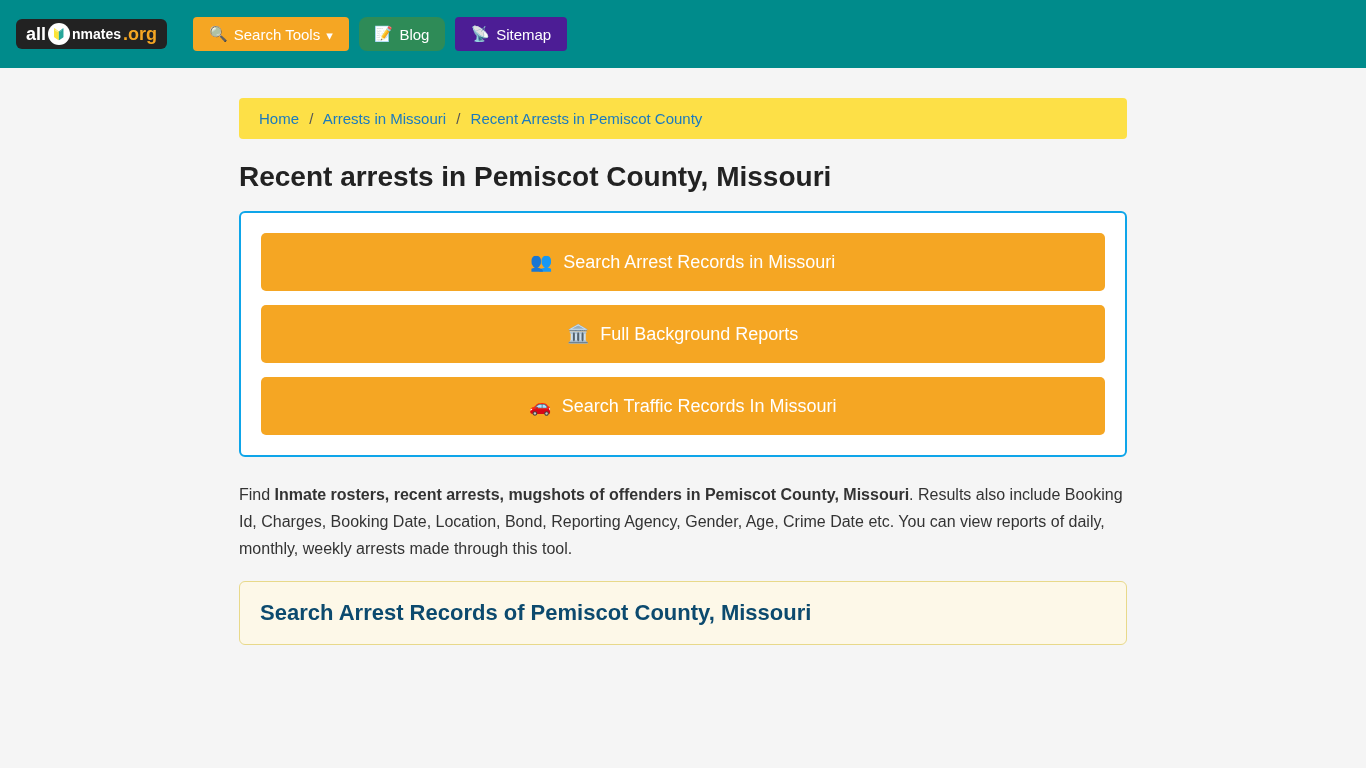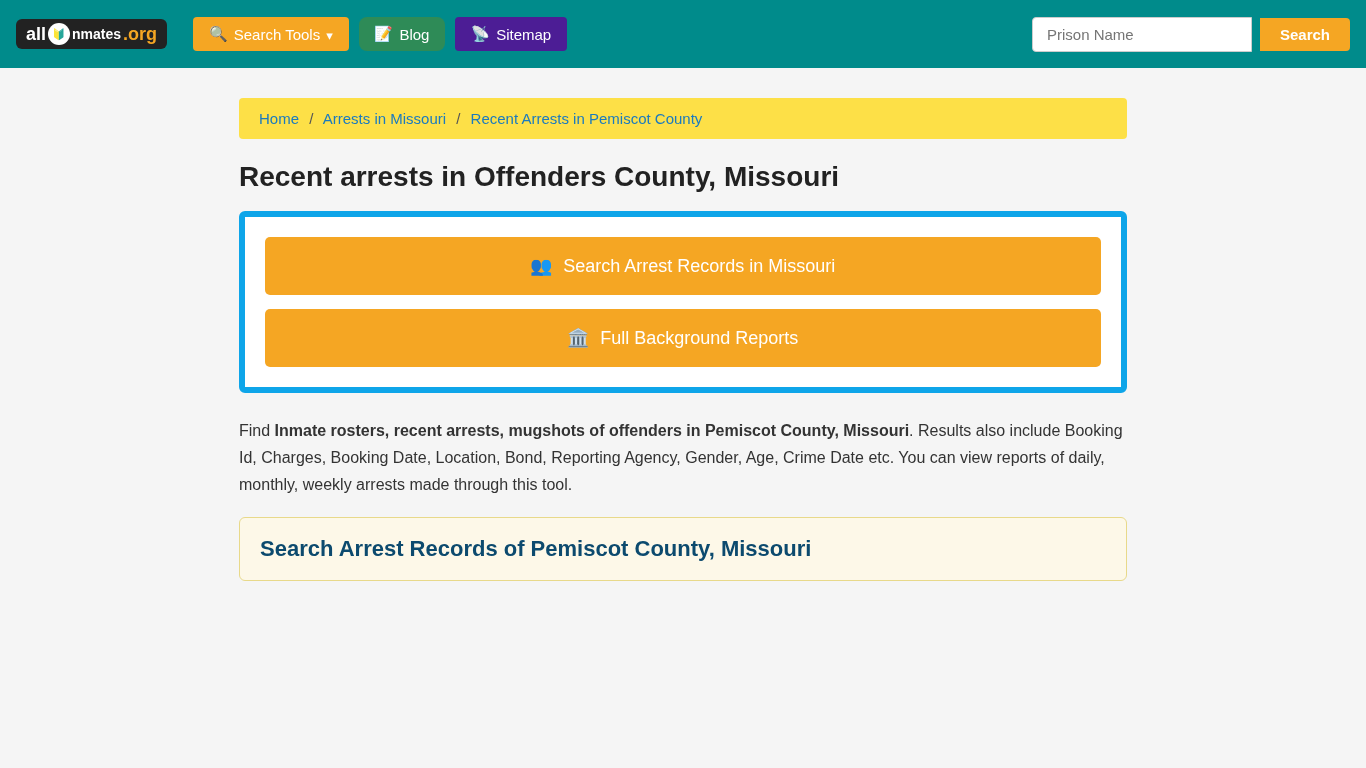"Prison Name" div.nav-right { html: <div> <input> <button> <span>Search</span> </button> </div> -> none }
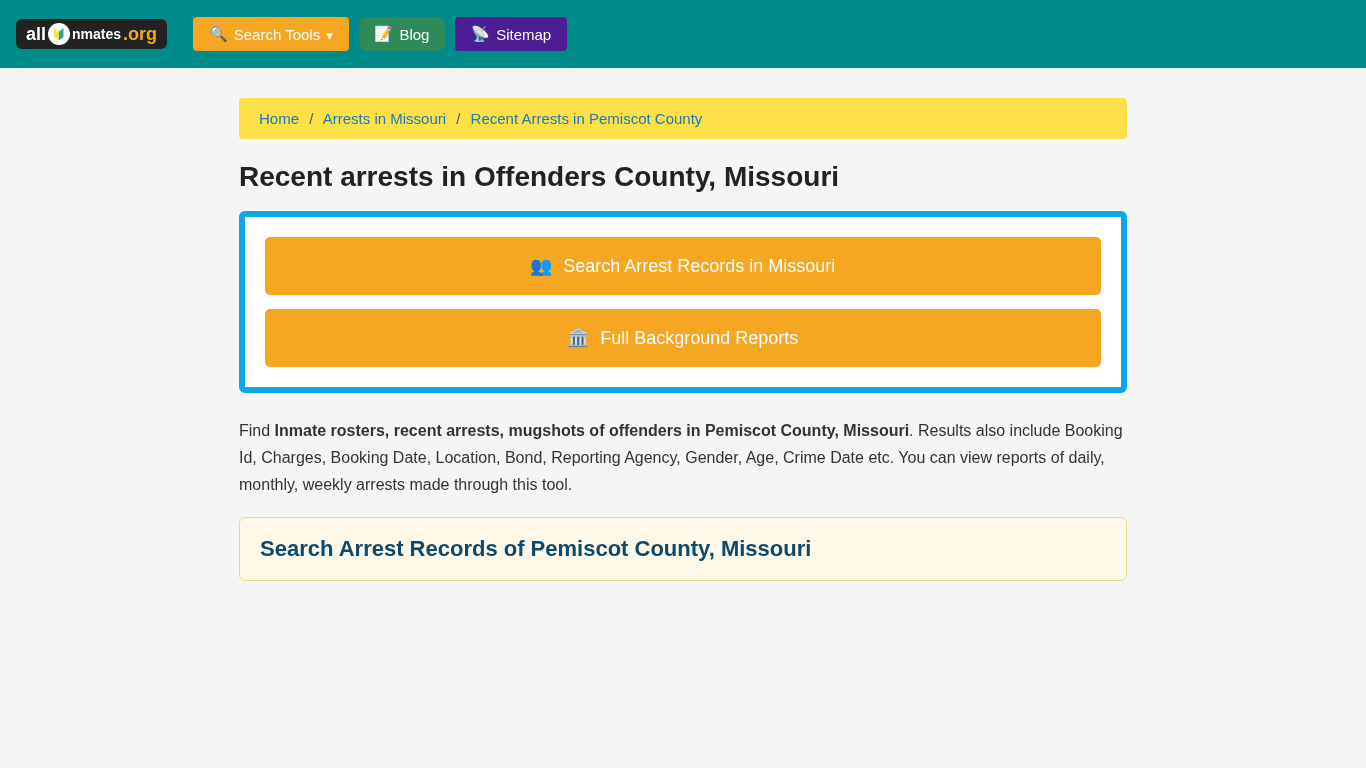"Recent arrests in Offenders County," h1.page-title { text: Offenders -> Pemiscot }
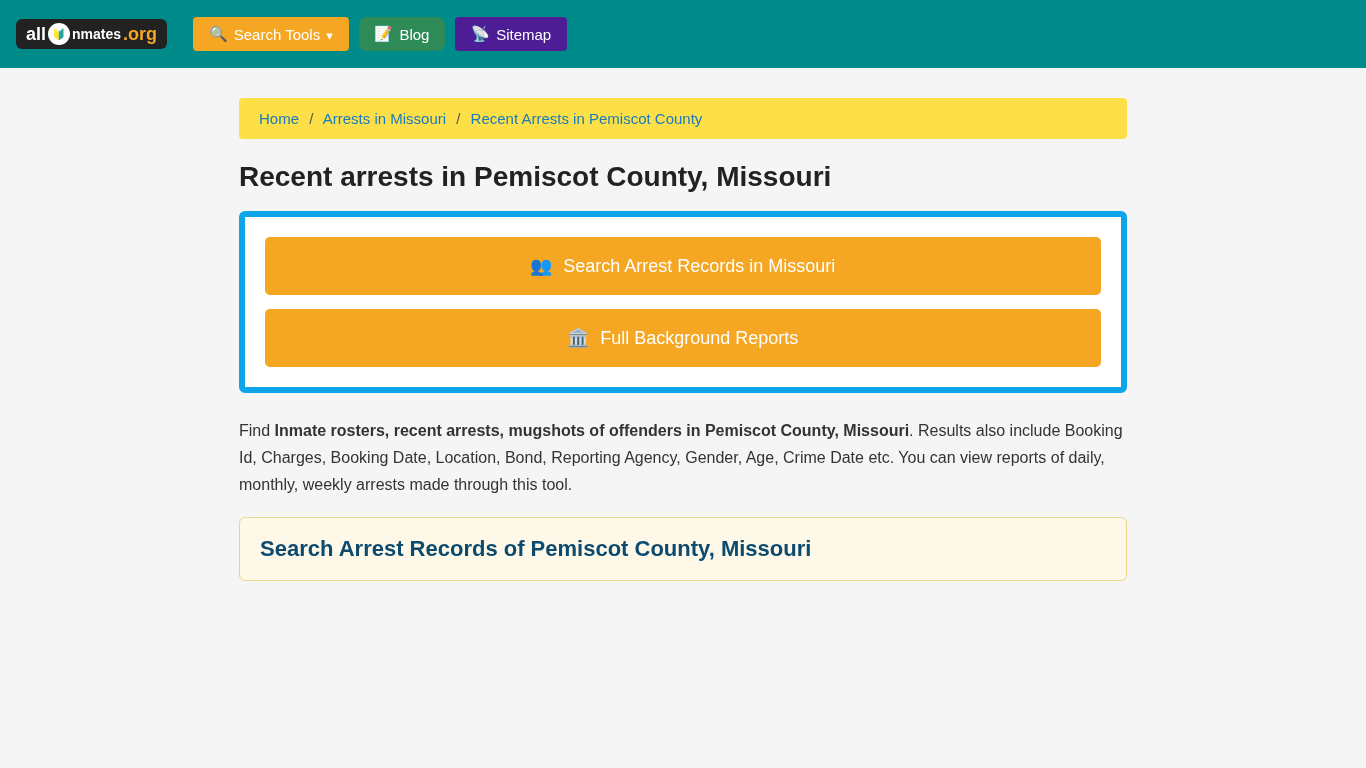"Search Arrest Records in Missouri" .card { border: 6px solid #0ea5e9 -> 2px solid #0ea5e9 }
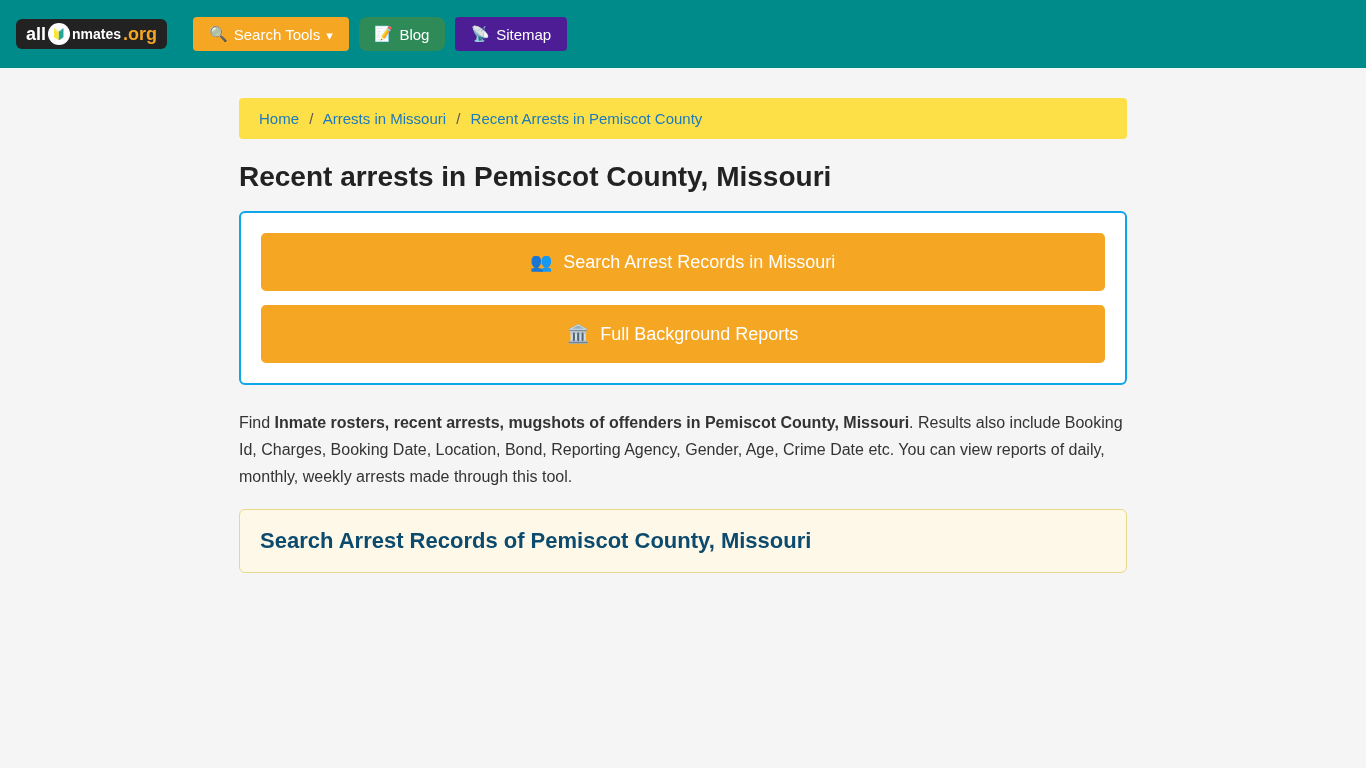"Search Traffic Records In Missouri" button.action-btn { html: none -> <button> <span></span> <span>Search Traffic Records In Missouri</span> </button> }
